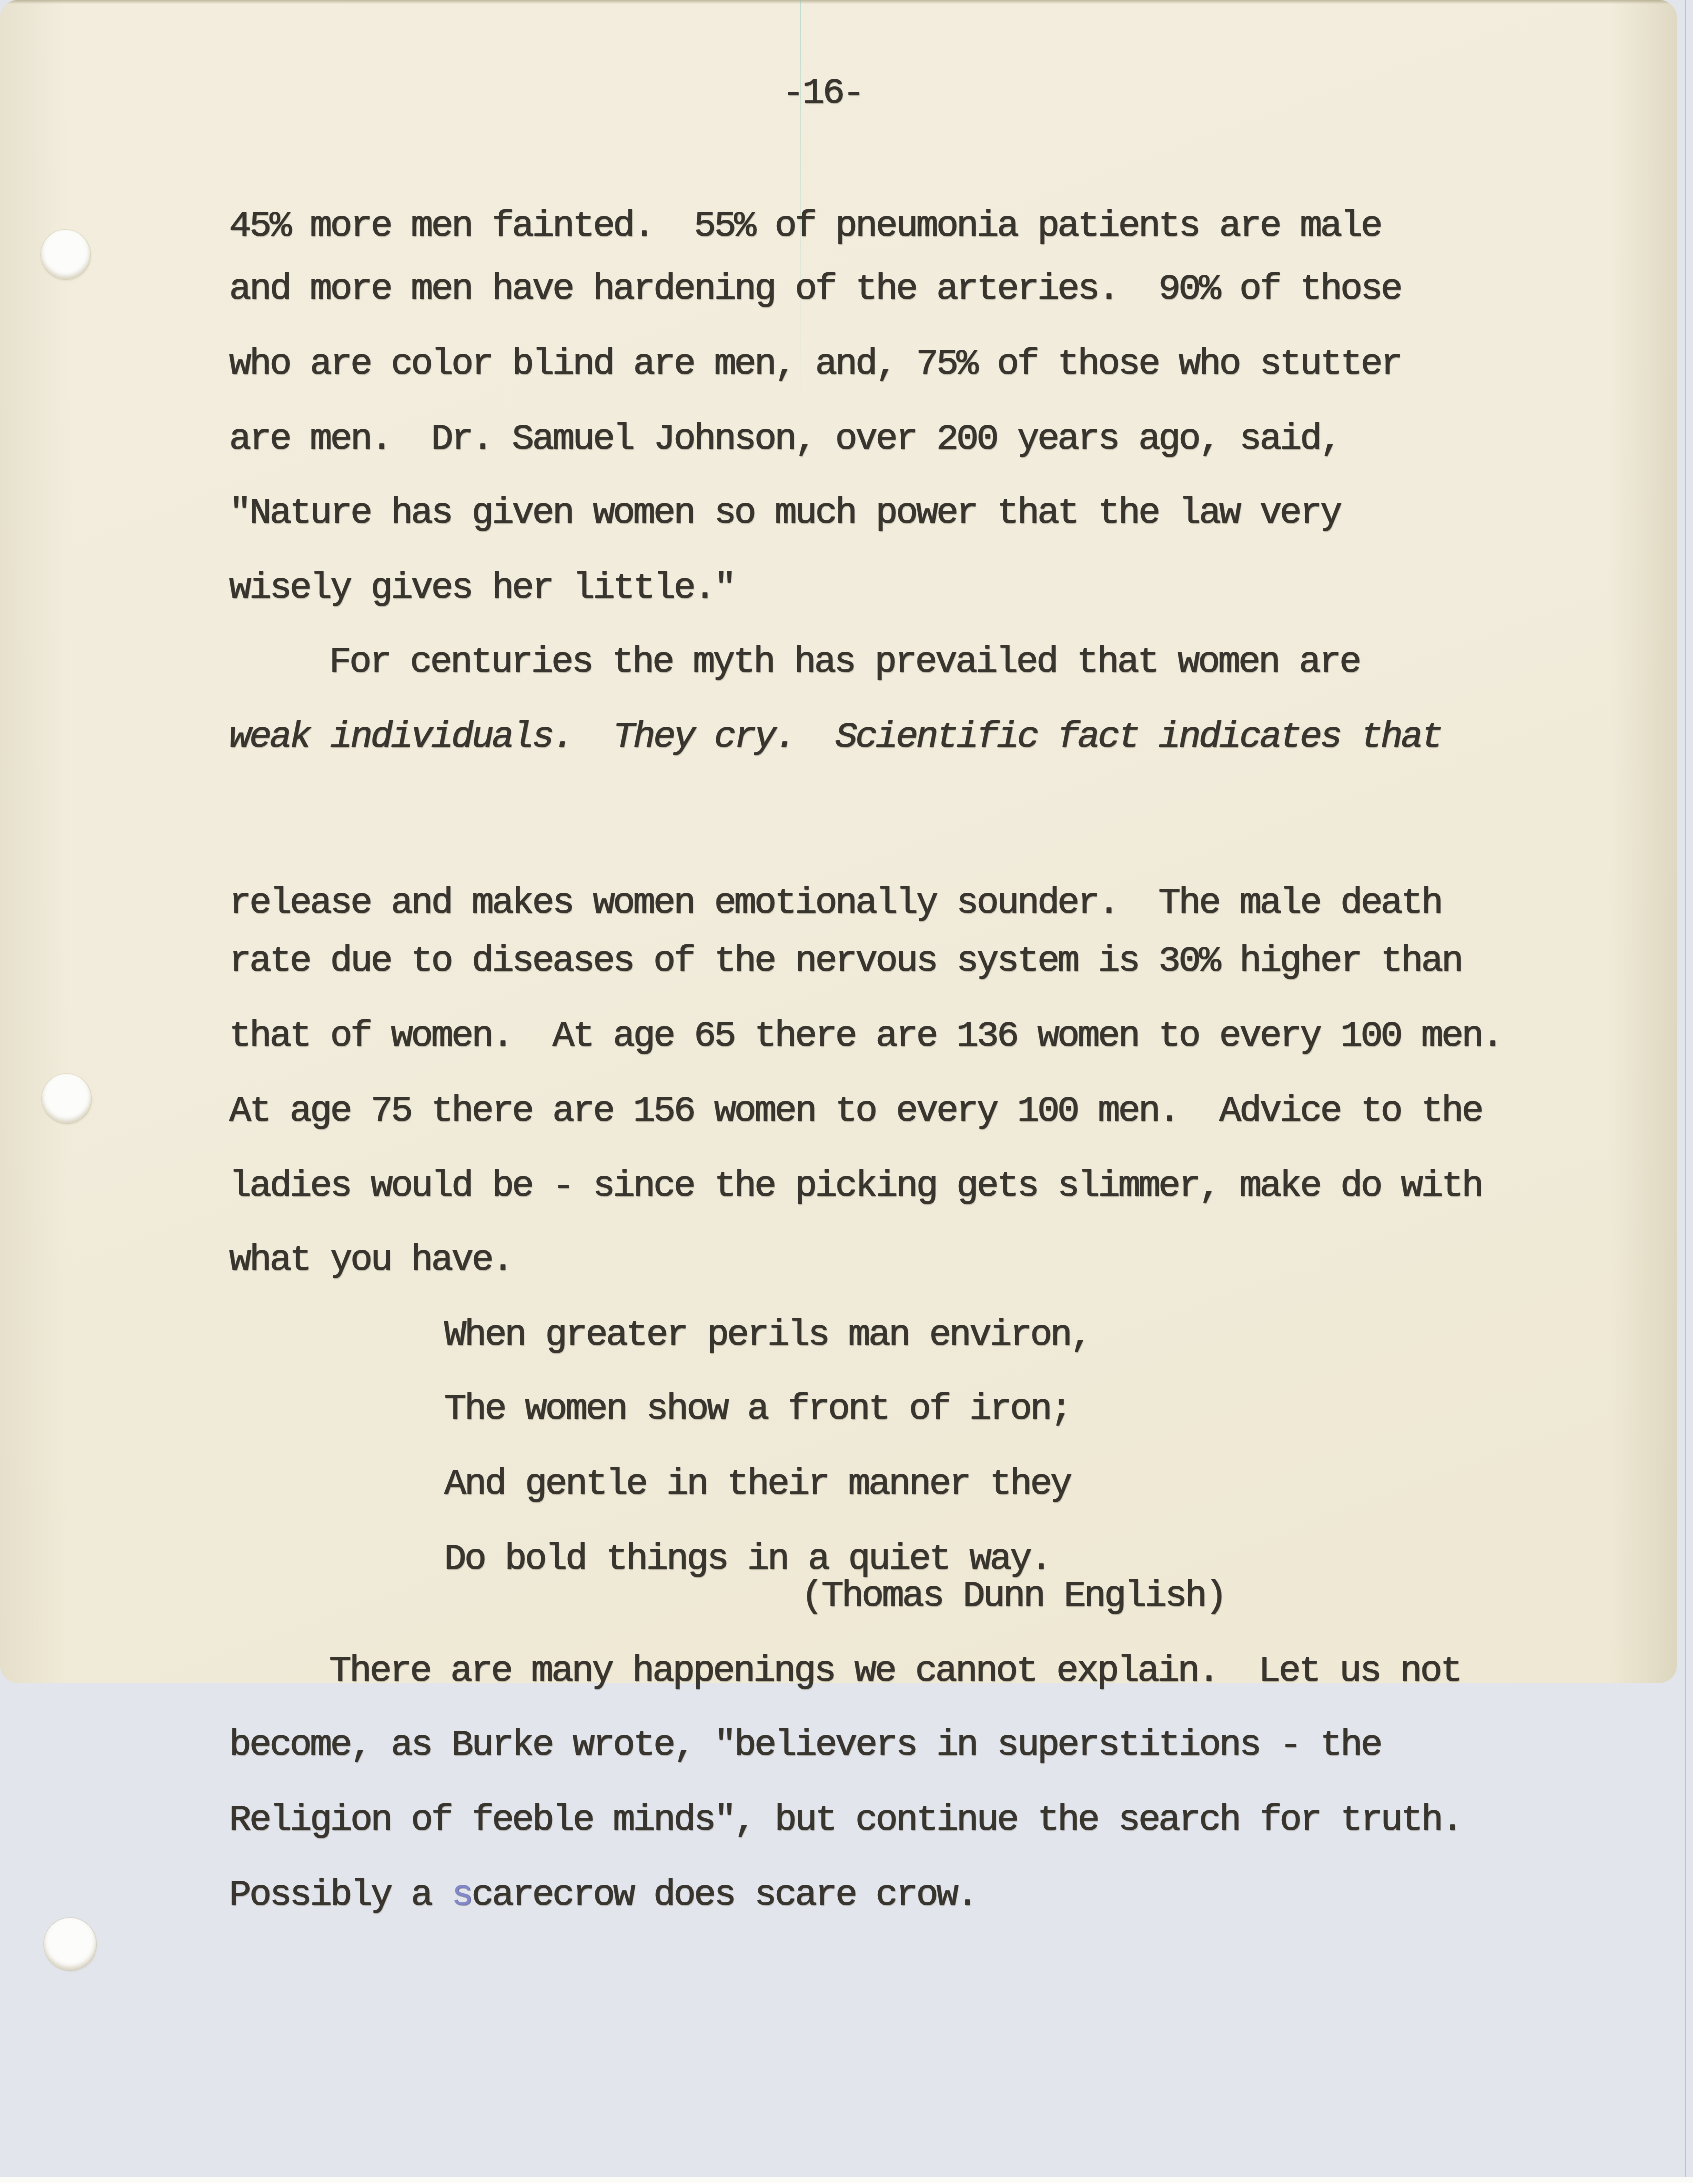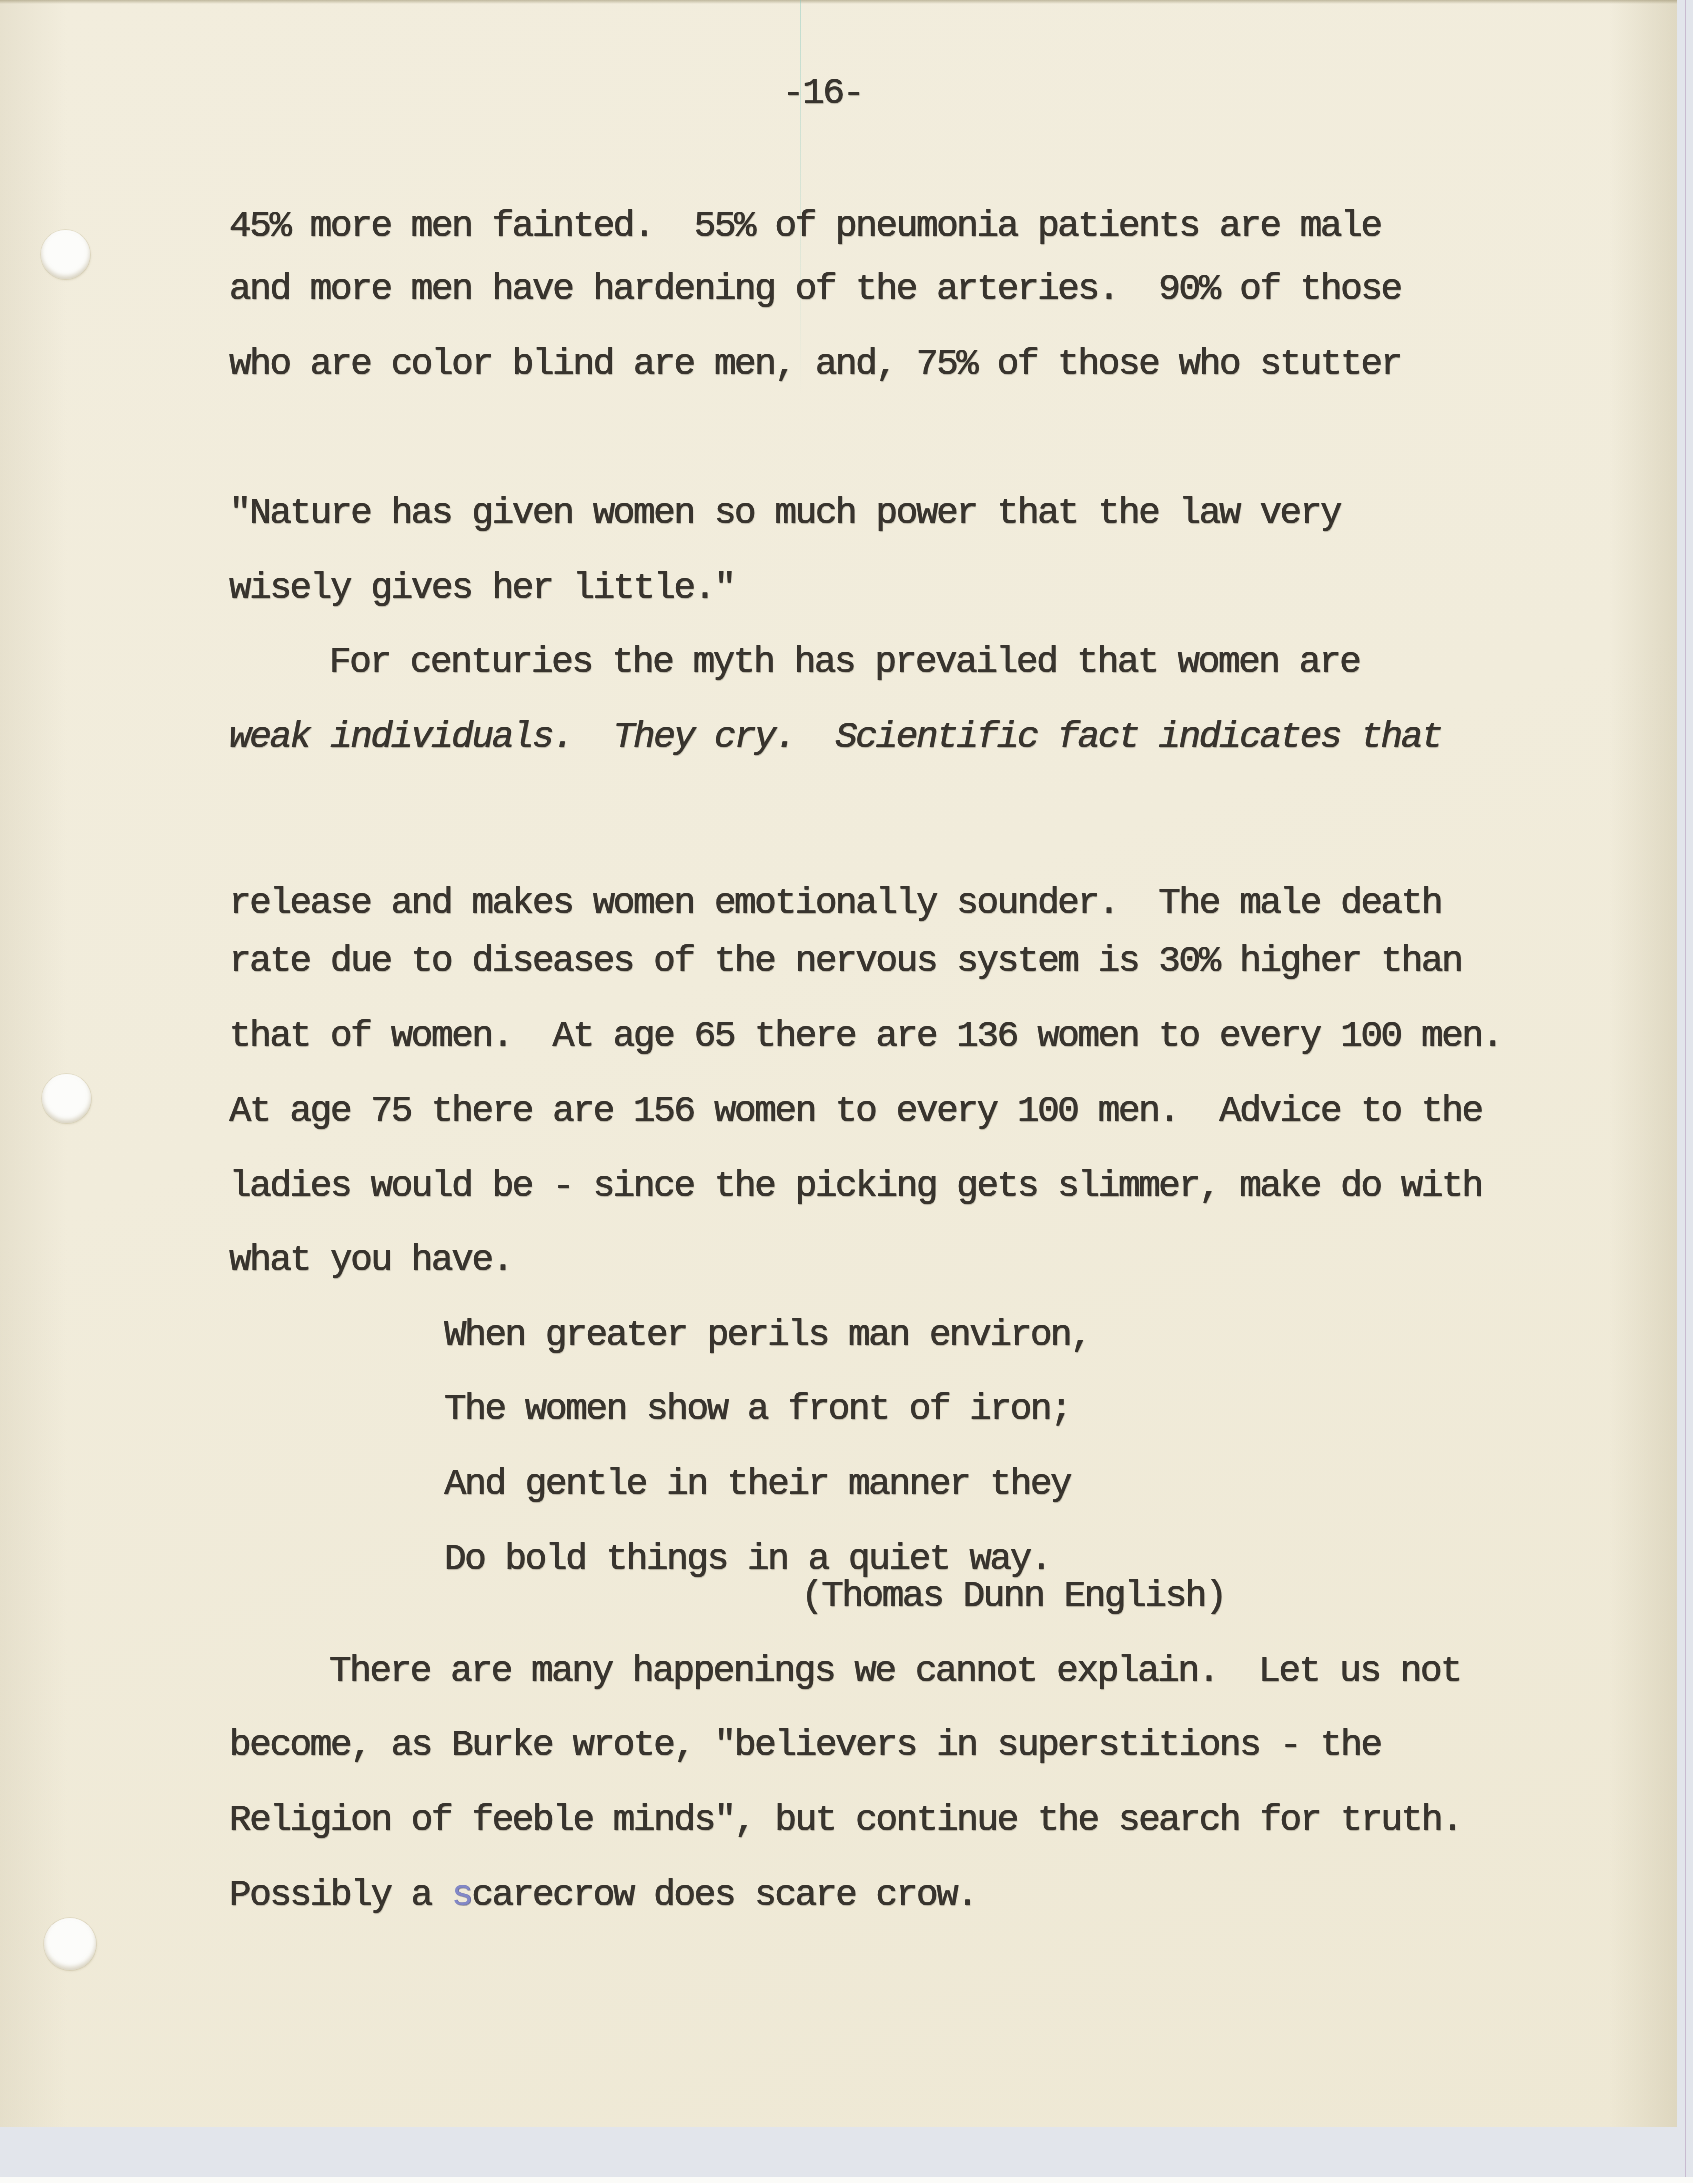"-16-" .paper { border-radius: none -> 18px; height: 2127px -> 1683px }
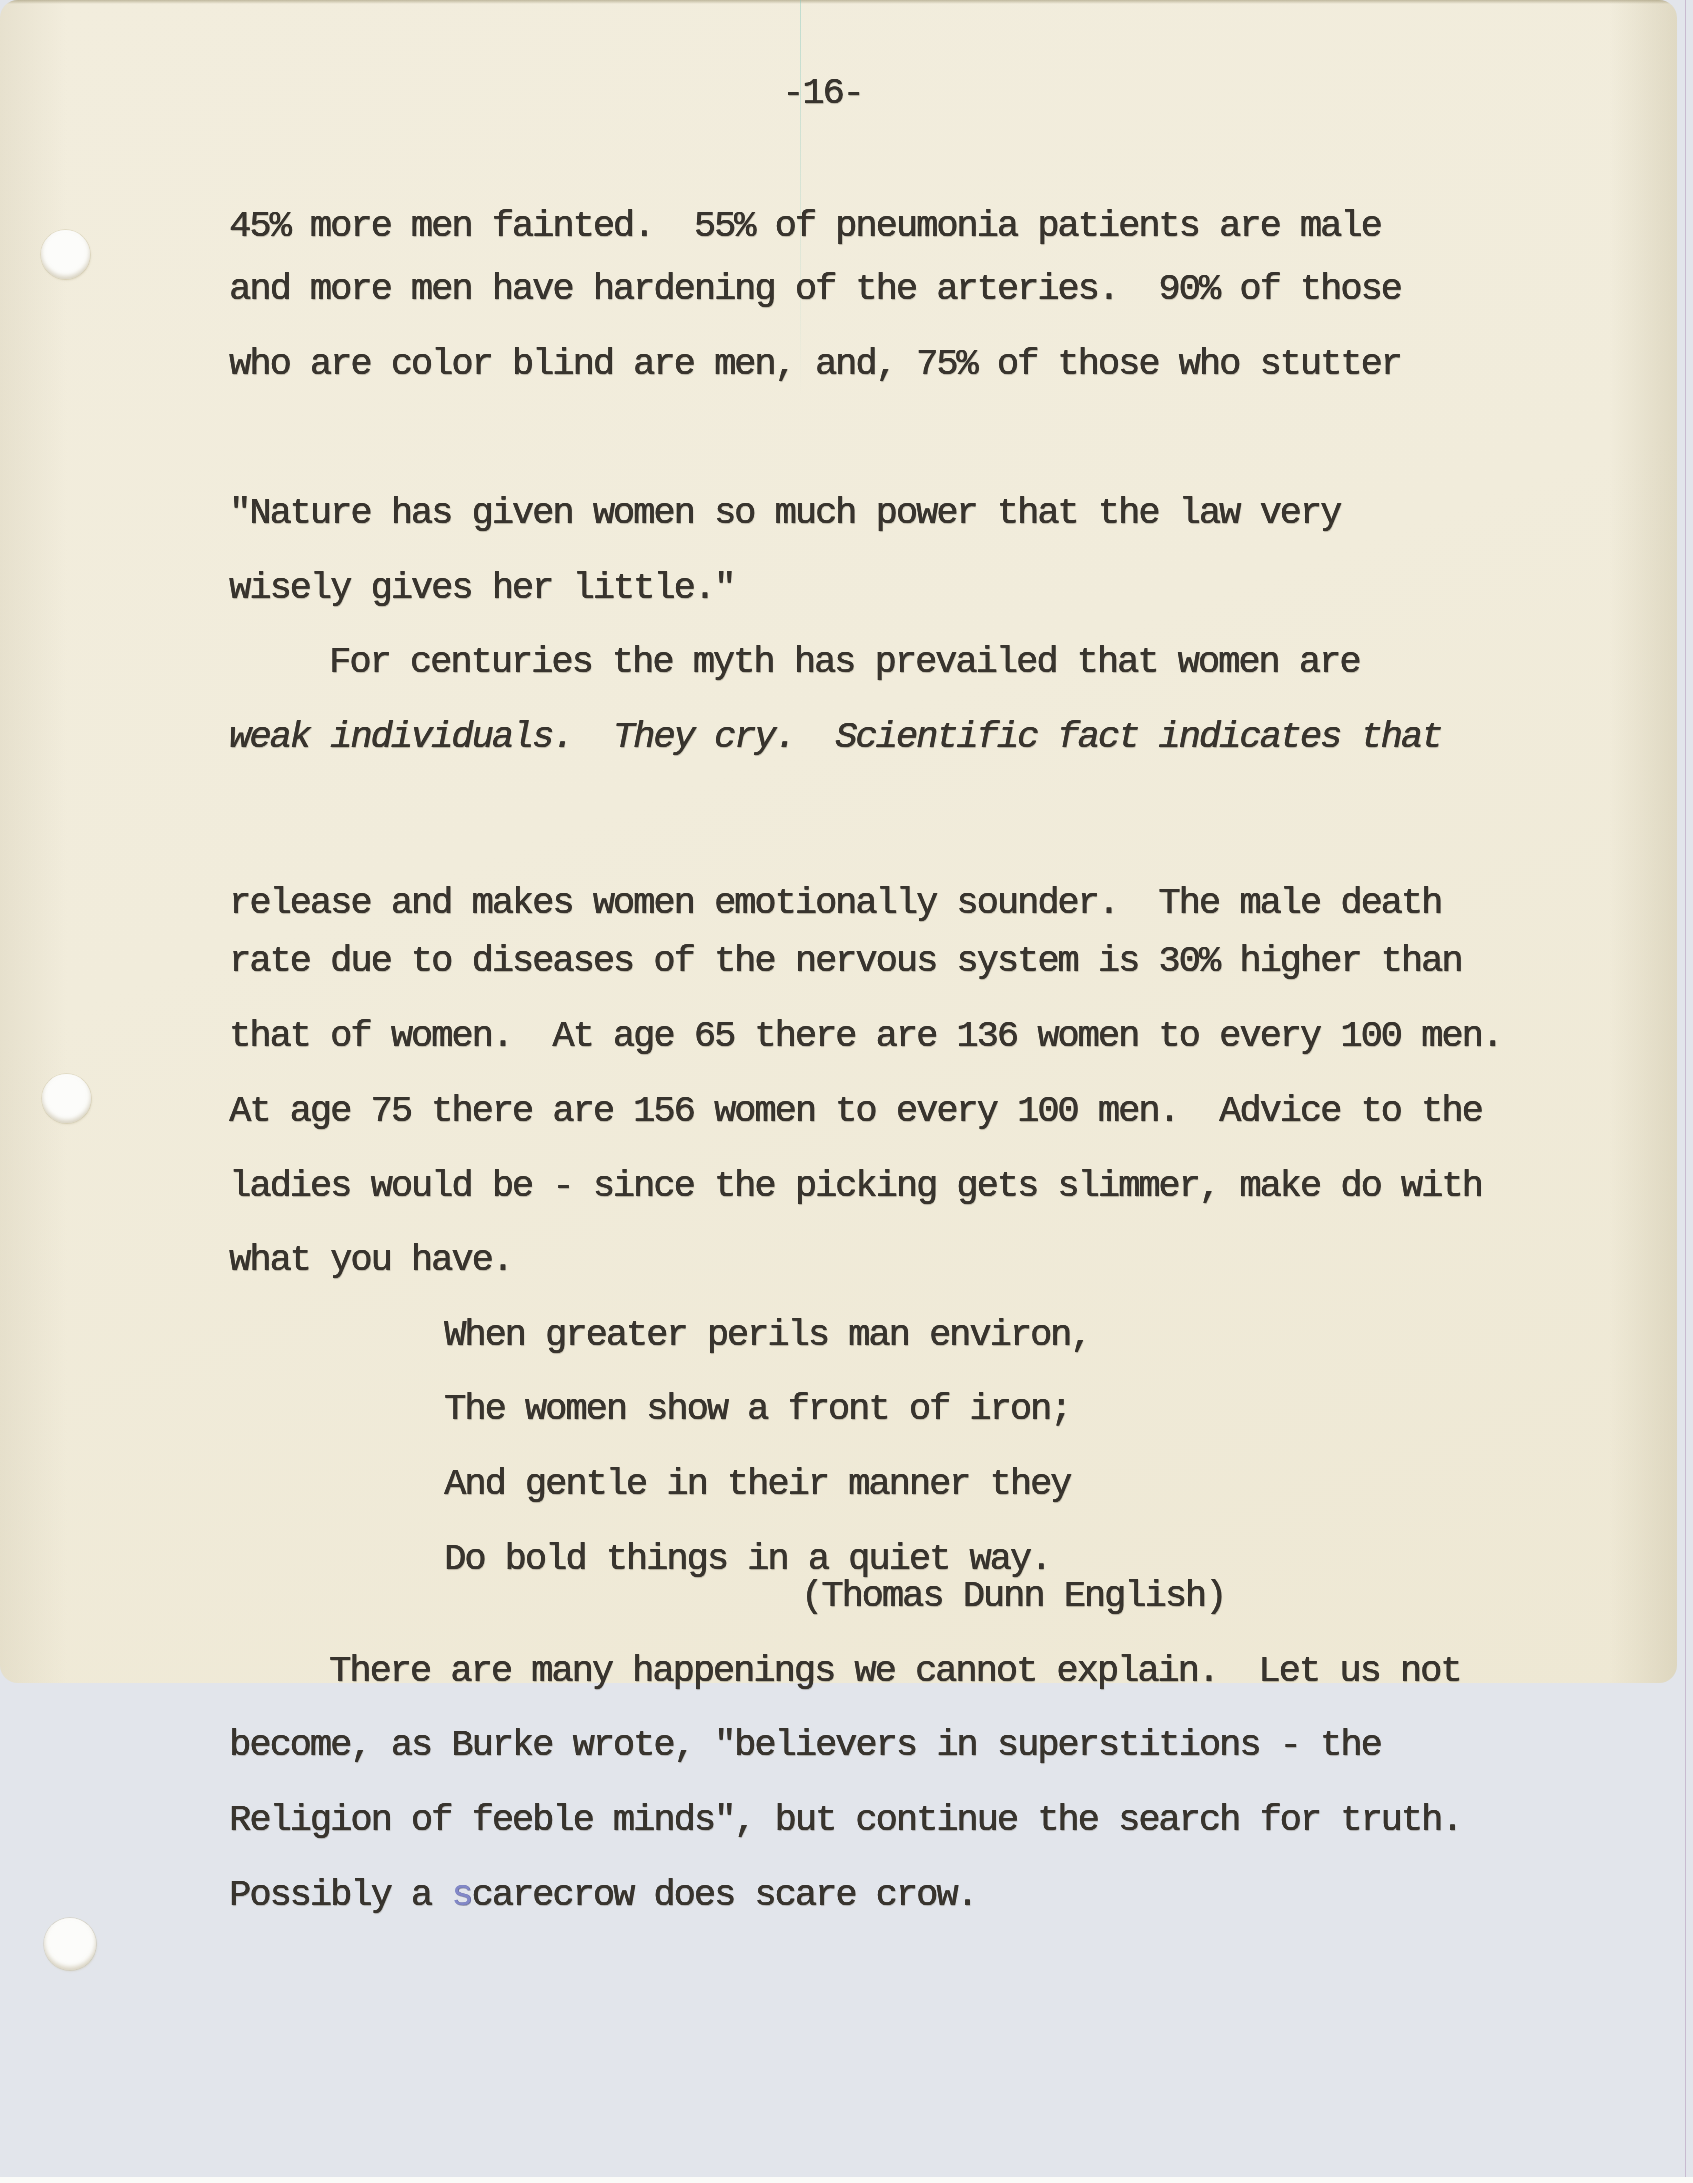"are men. Dr. Samuel Johnson," div.line { html: none -> <div>are men. Dr. Samuel Johnson, over 200 years ago, said,</div> }
